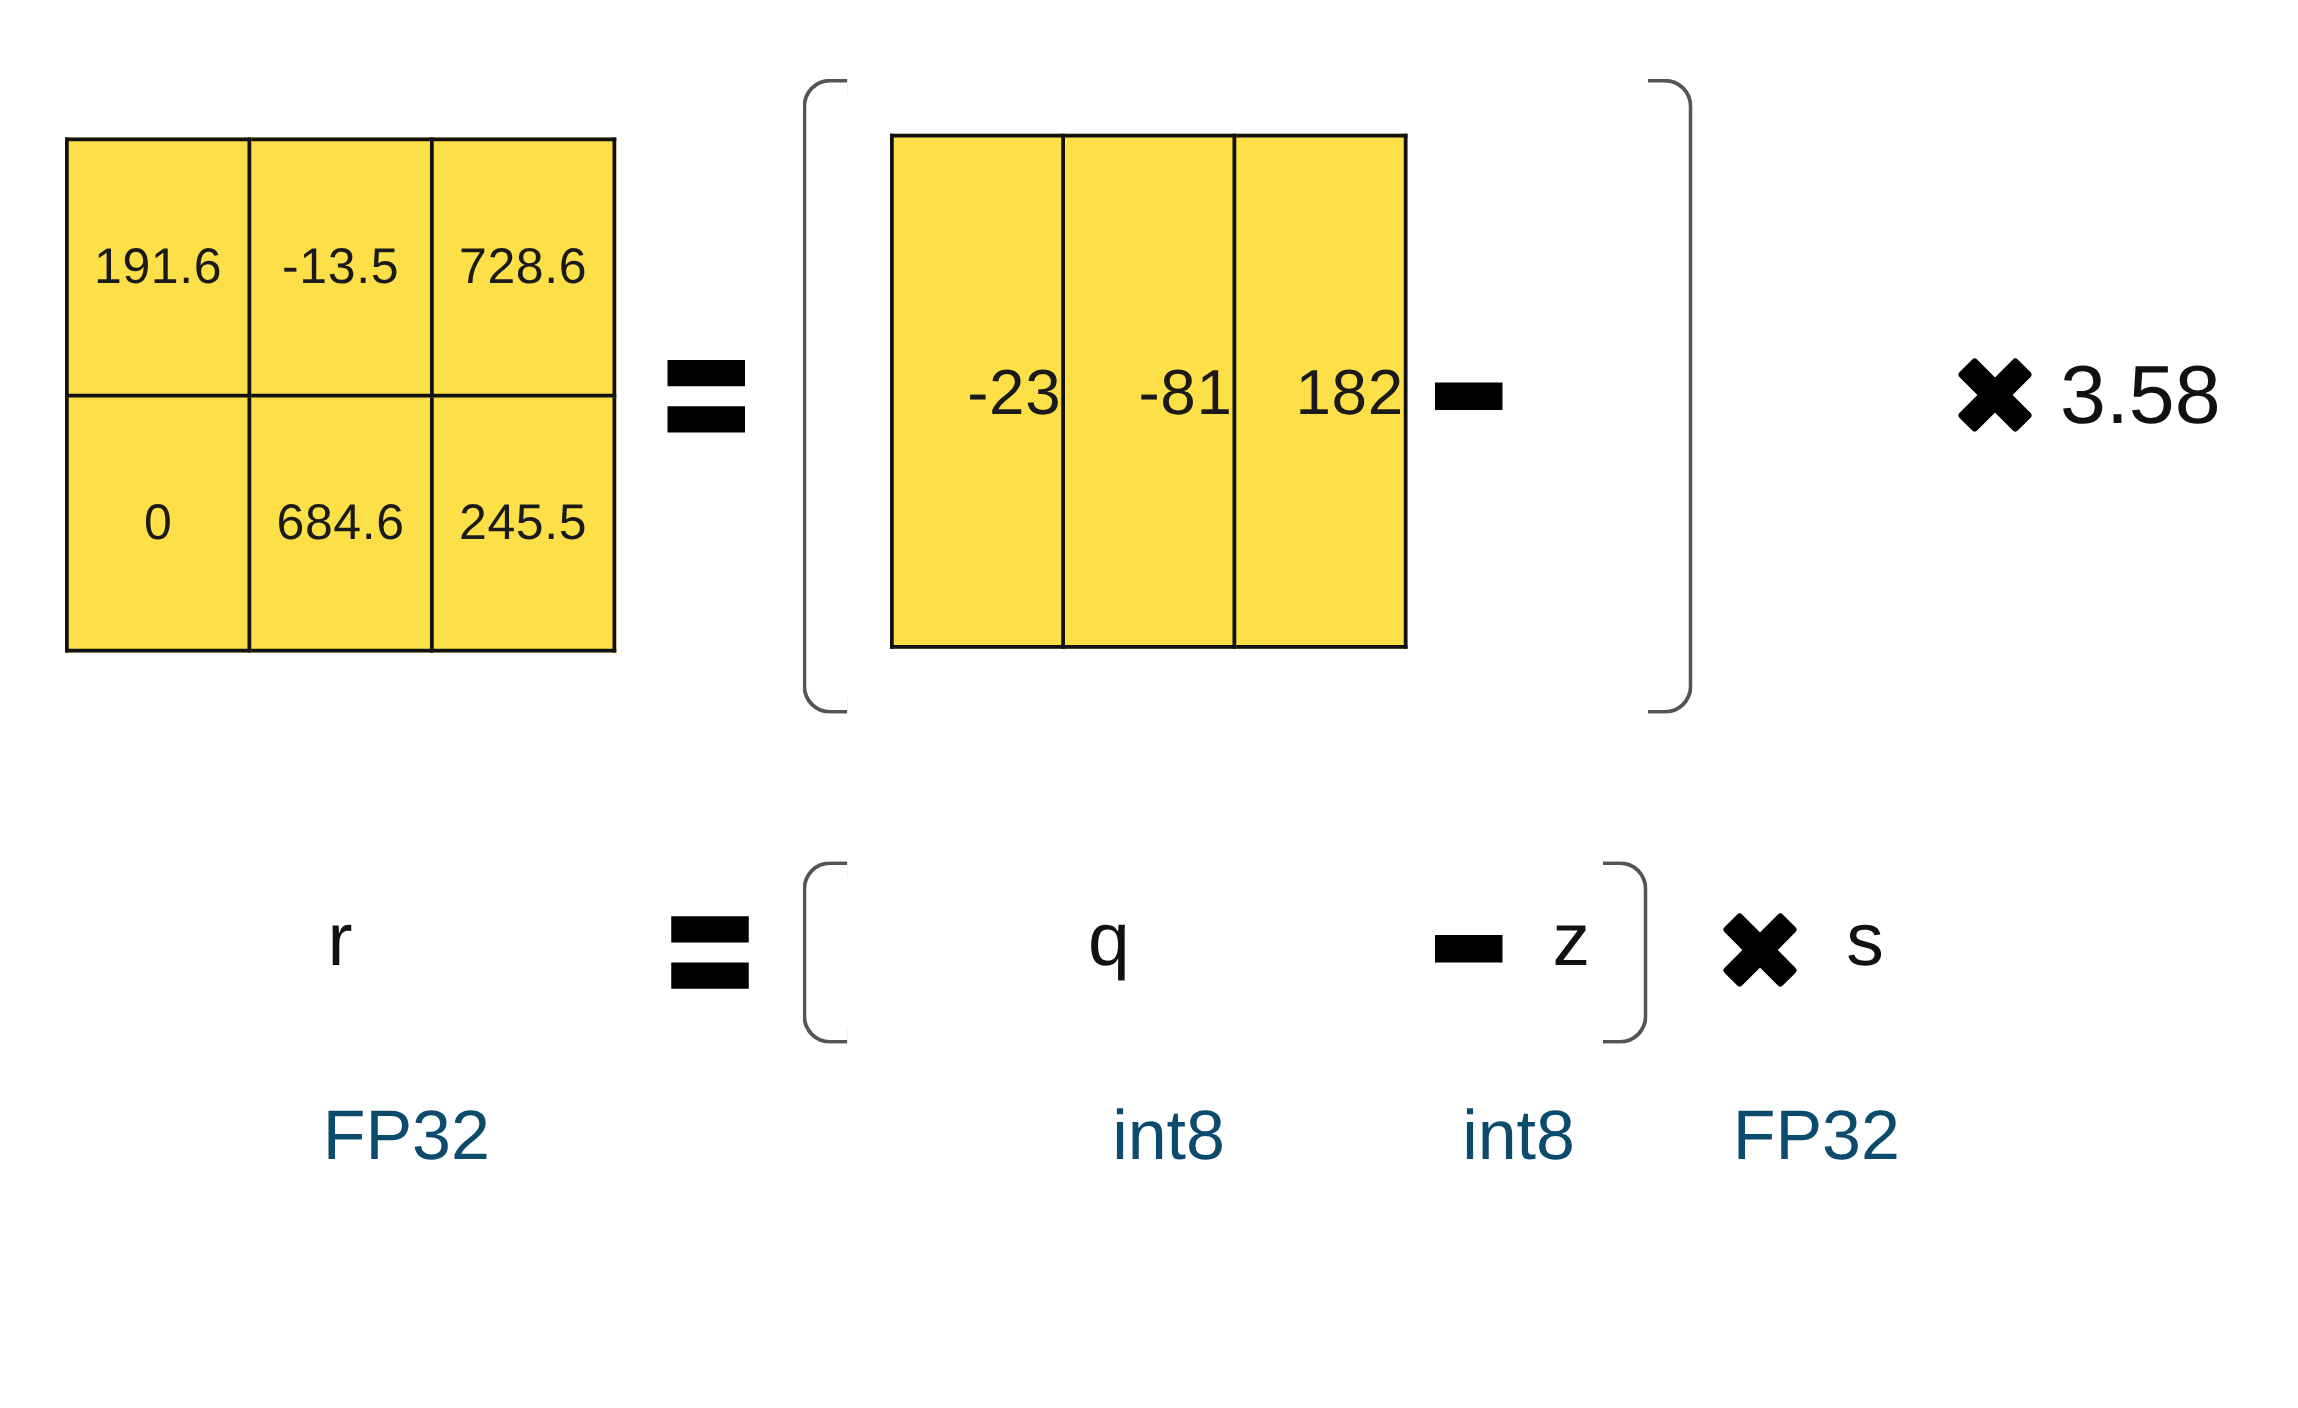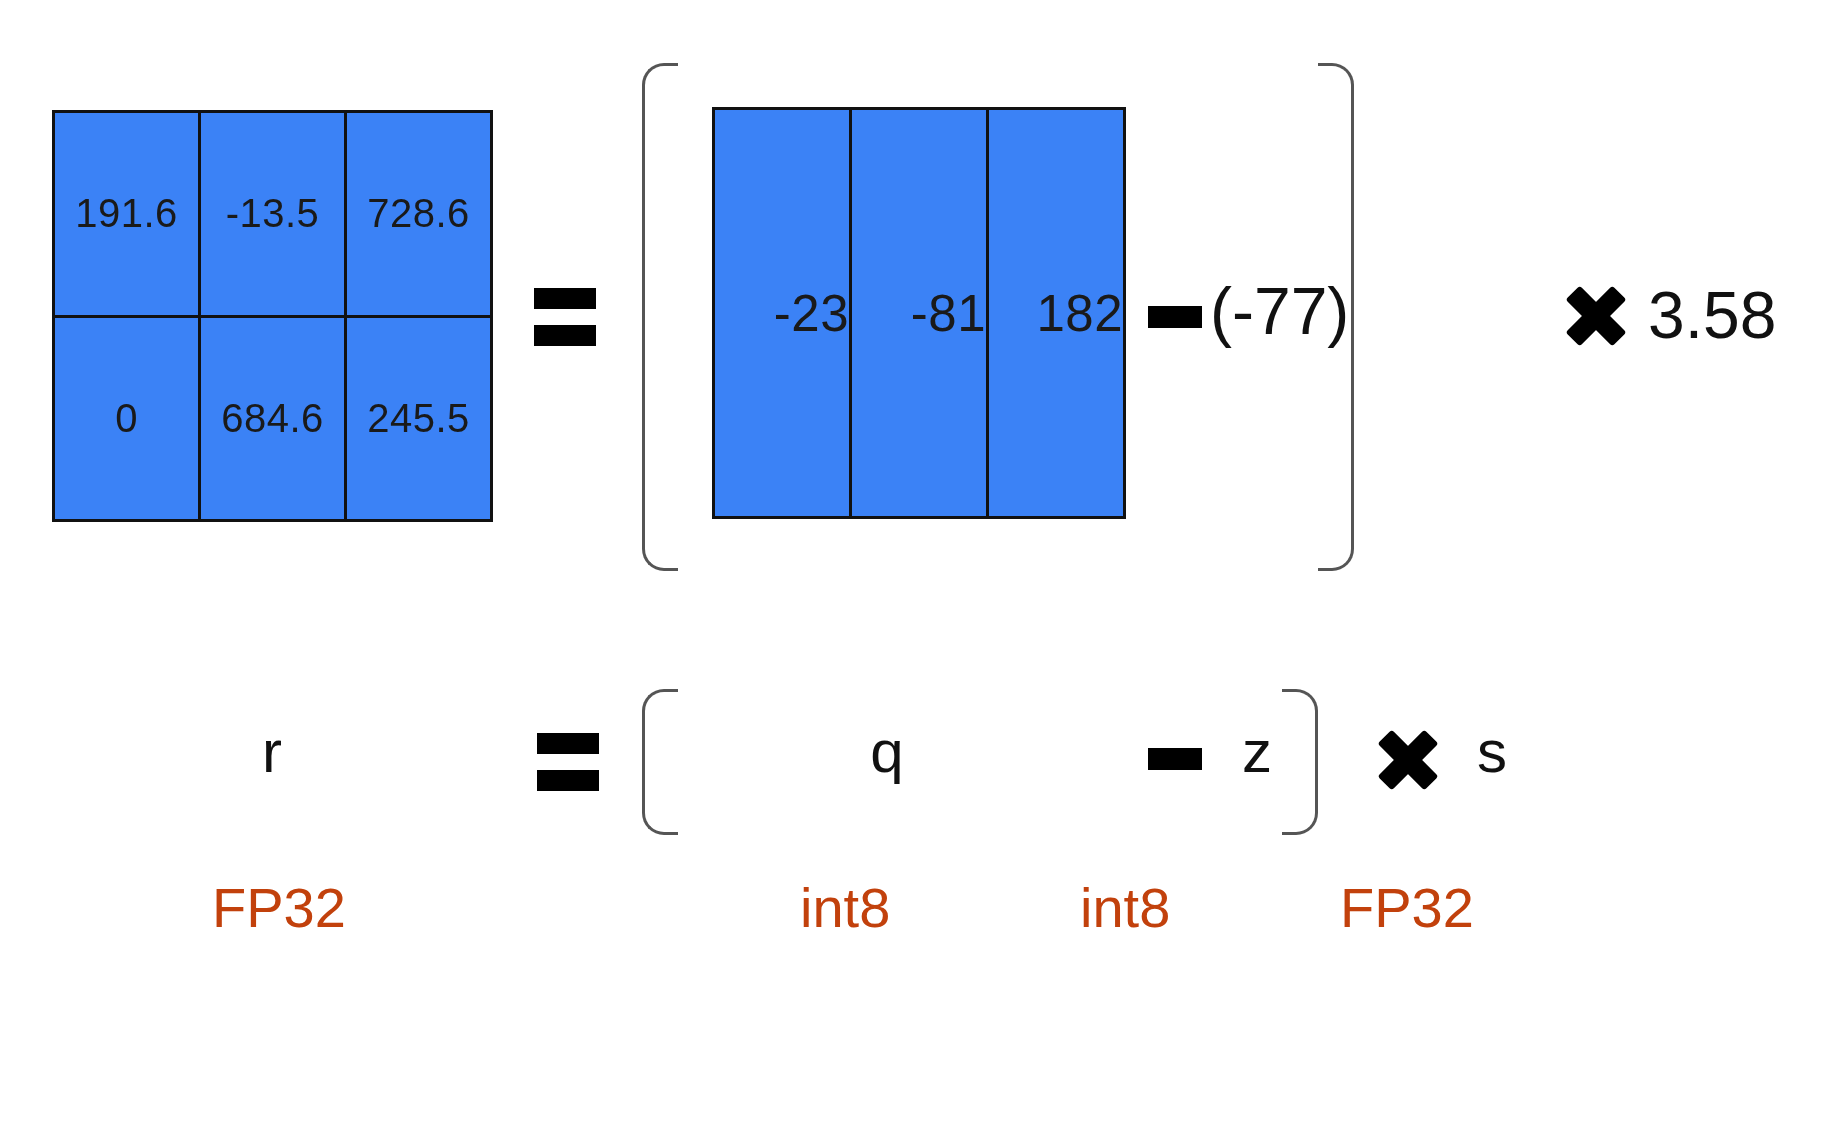"191.6" .matrix { background: #3b82f6 -> #fde047 }
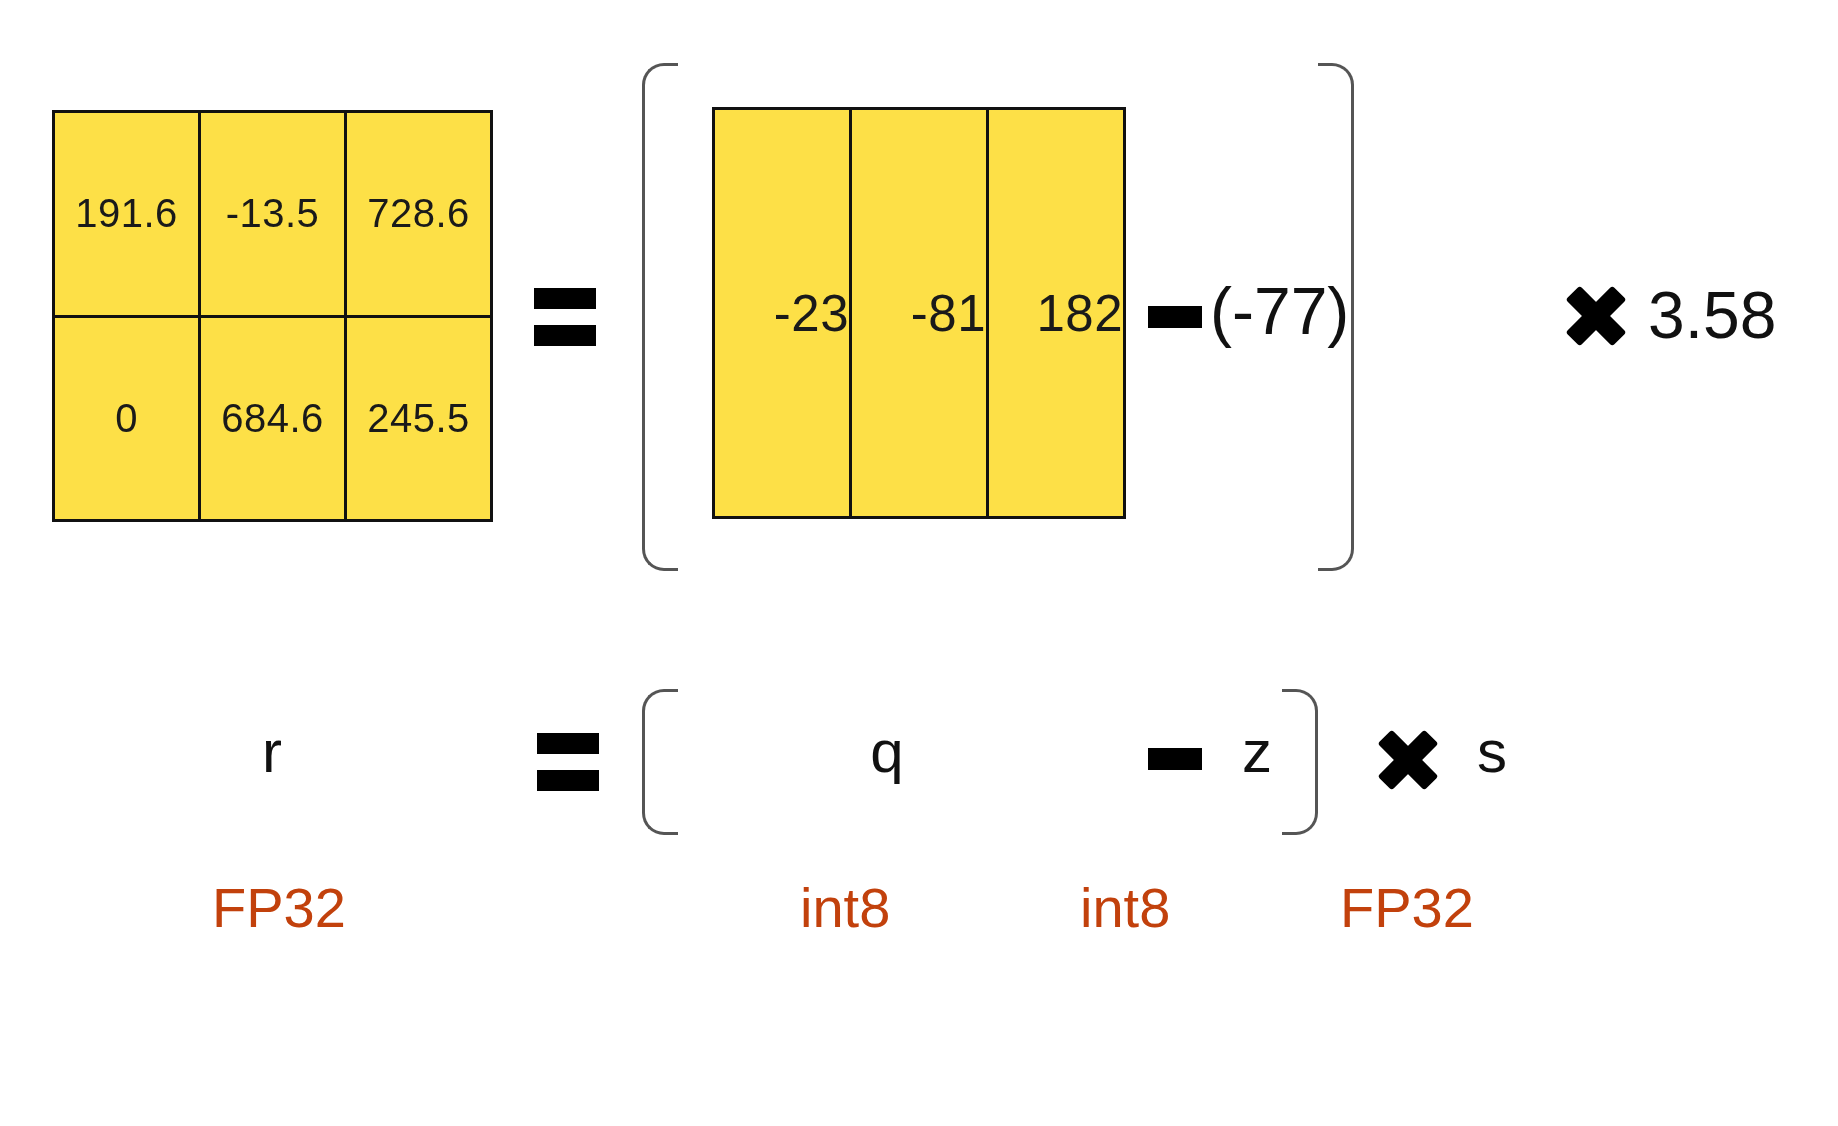"(-77)" div.scalar-text { html: <div>(-77)</div> -> none }
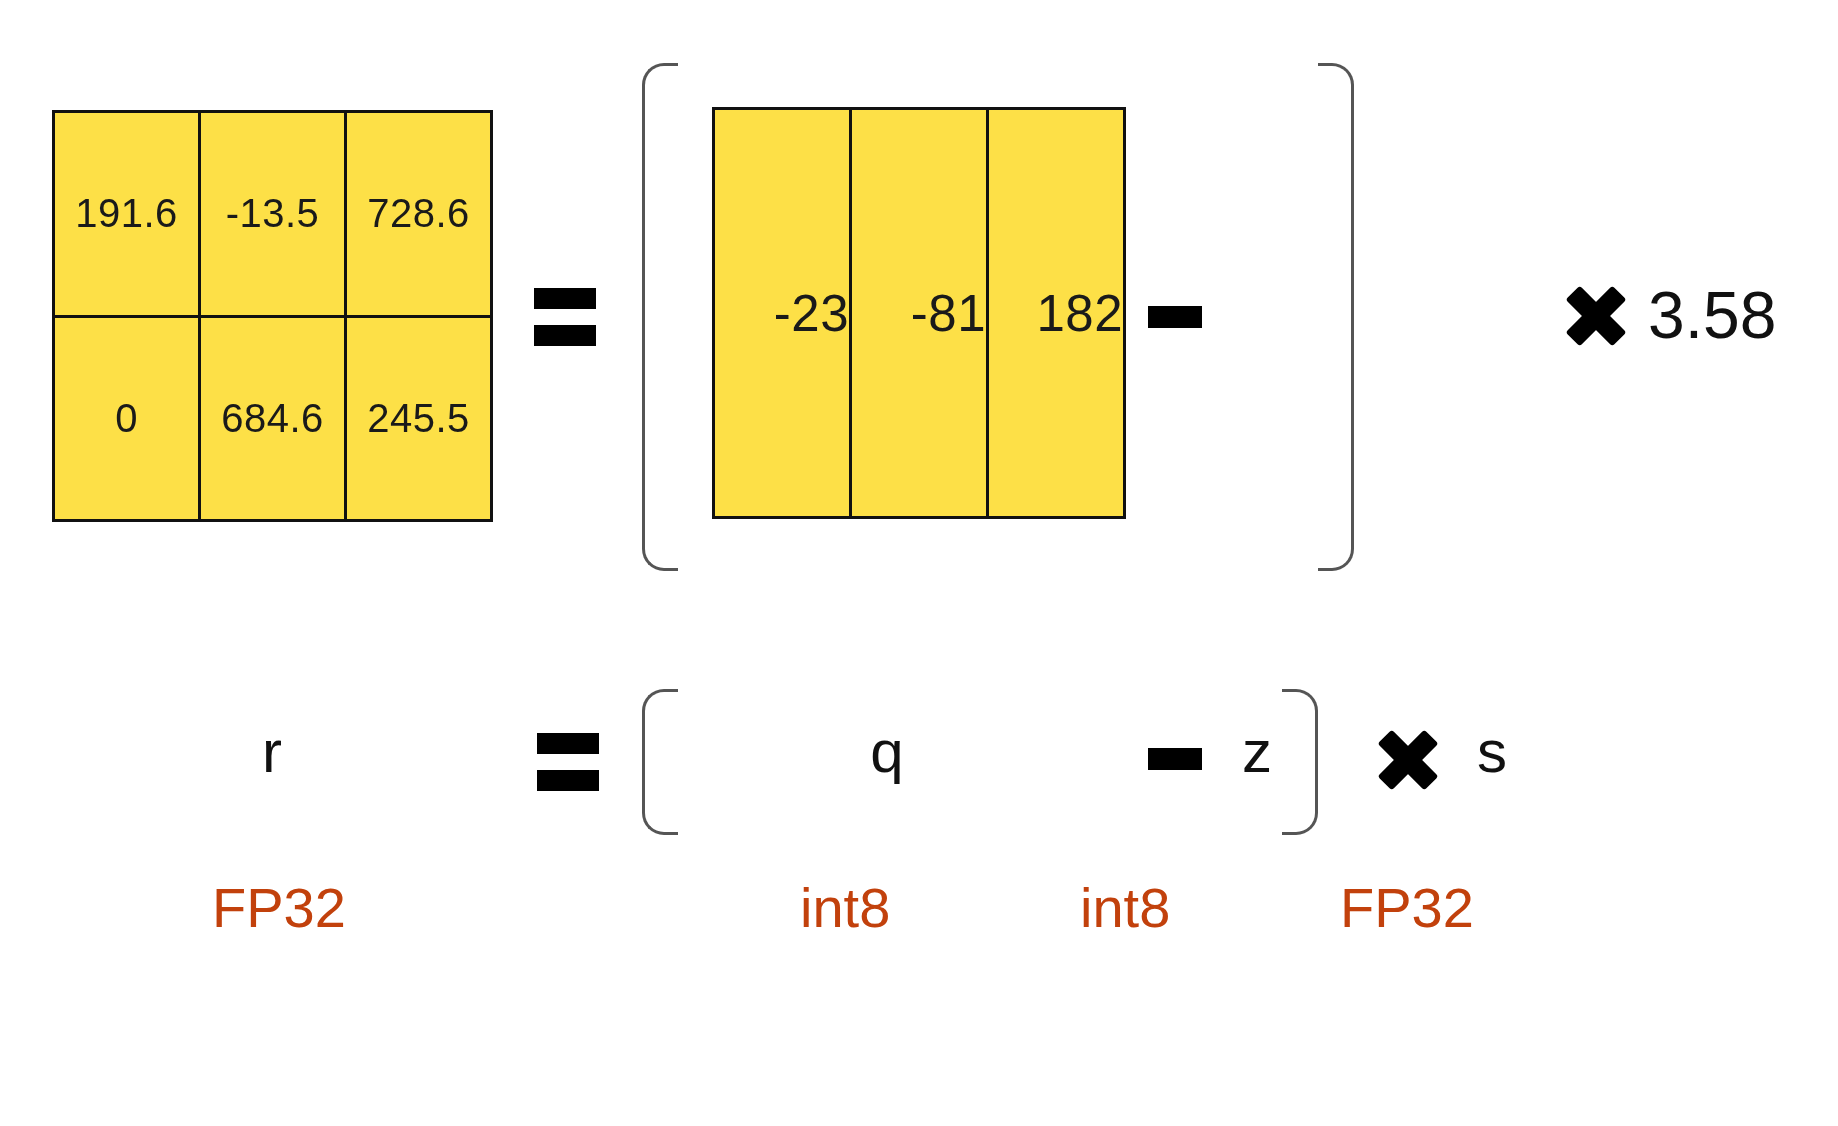"FP32" .dtype-label { color: #c2410c -> #0c4a6e; text-align: left -> right }
